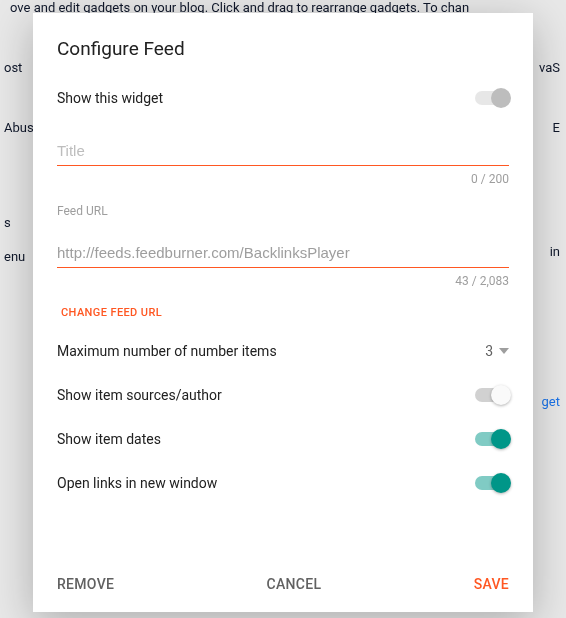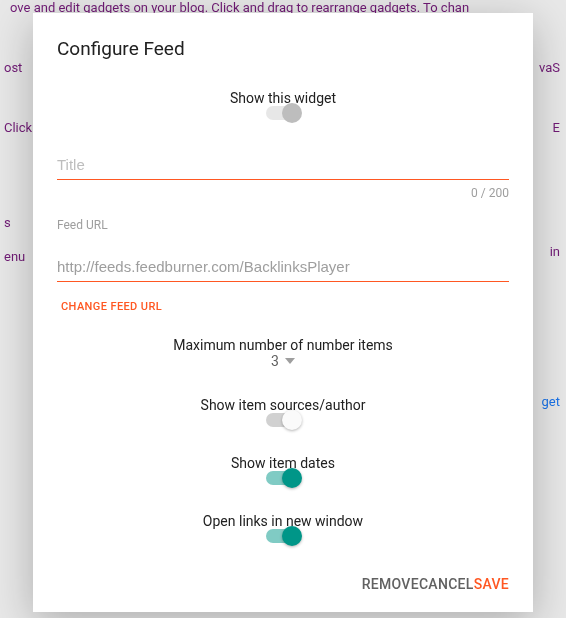"ove and edit gadgets on" .bg-text { color: #701a75 -> #0f172a }
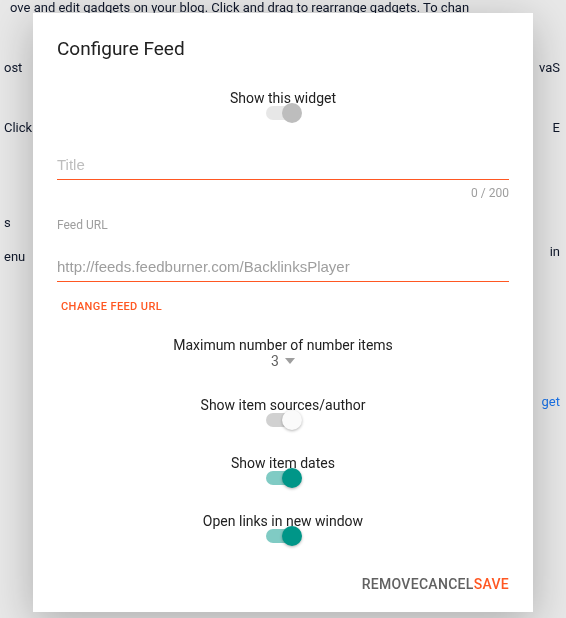"Show this widget" .row { flex-direction: column -> none }
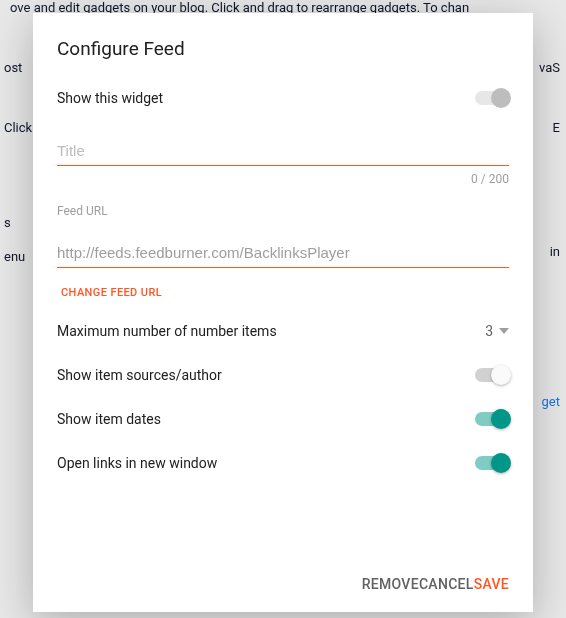"Click" div.bg-text { text: Click -> Abus }
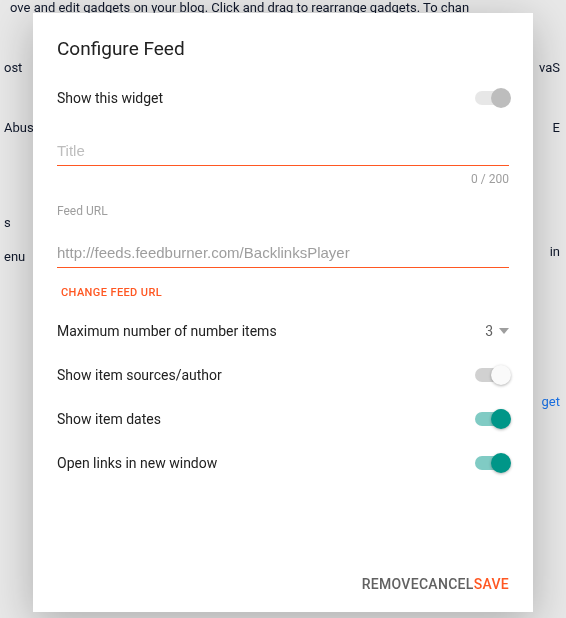"43 / 2,083" div.counter { html: none -> <div>43 / 2,083</div> }
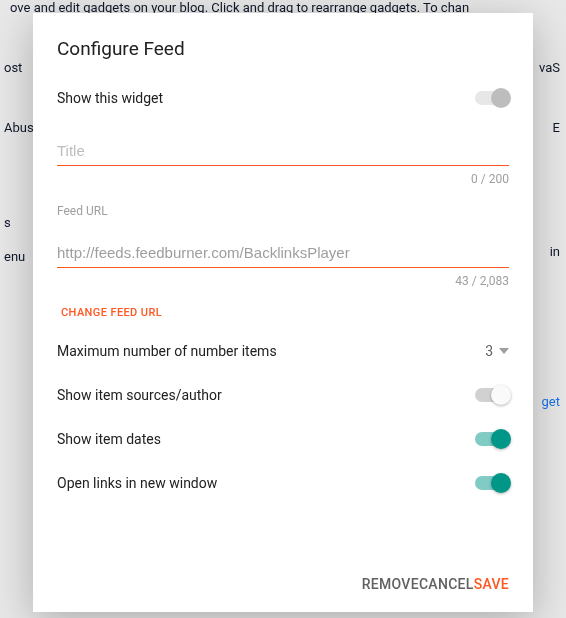"REMOVE" .modal-footer { justify-content: flex-end -> space-between }
